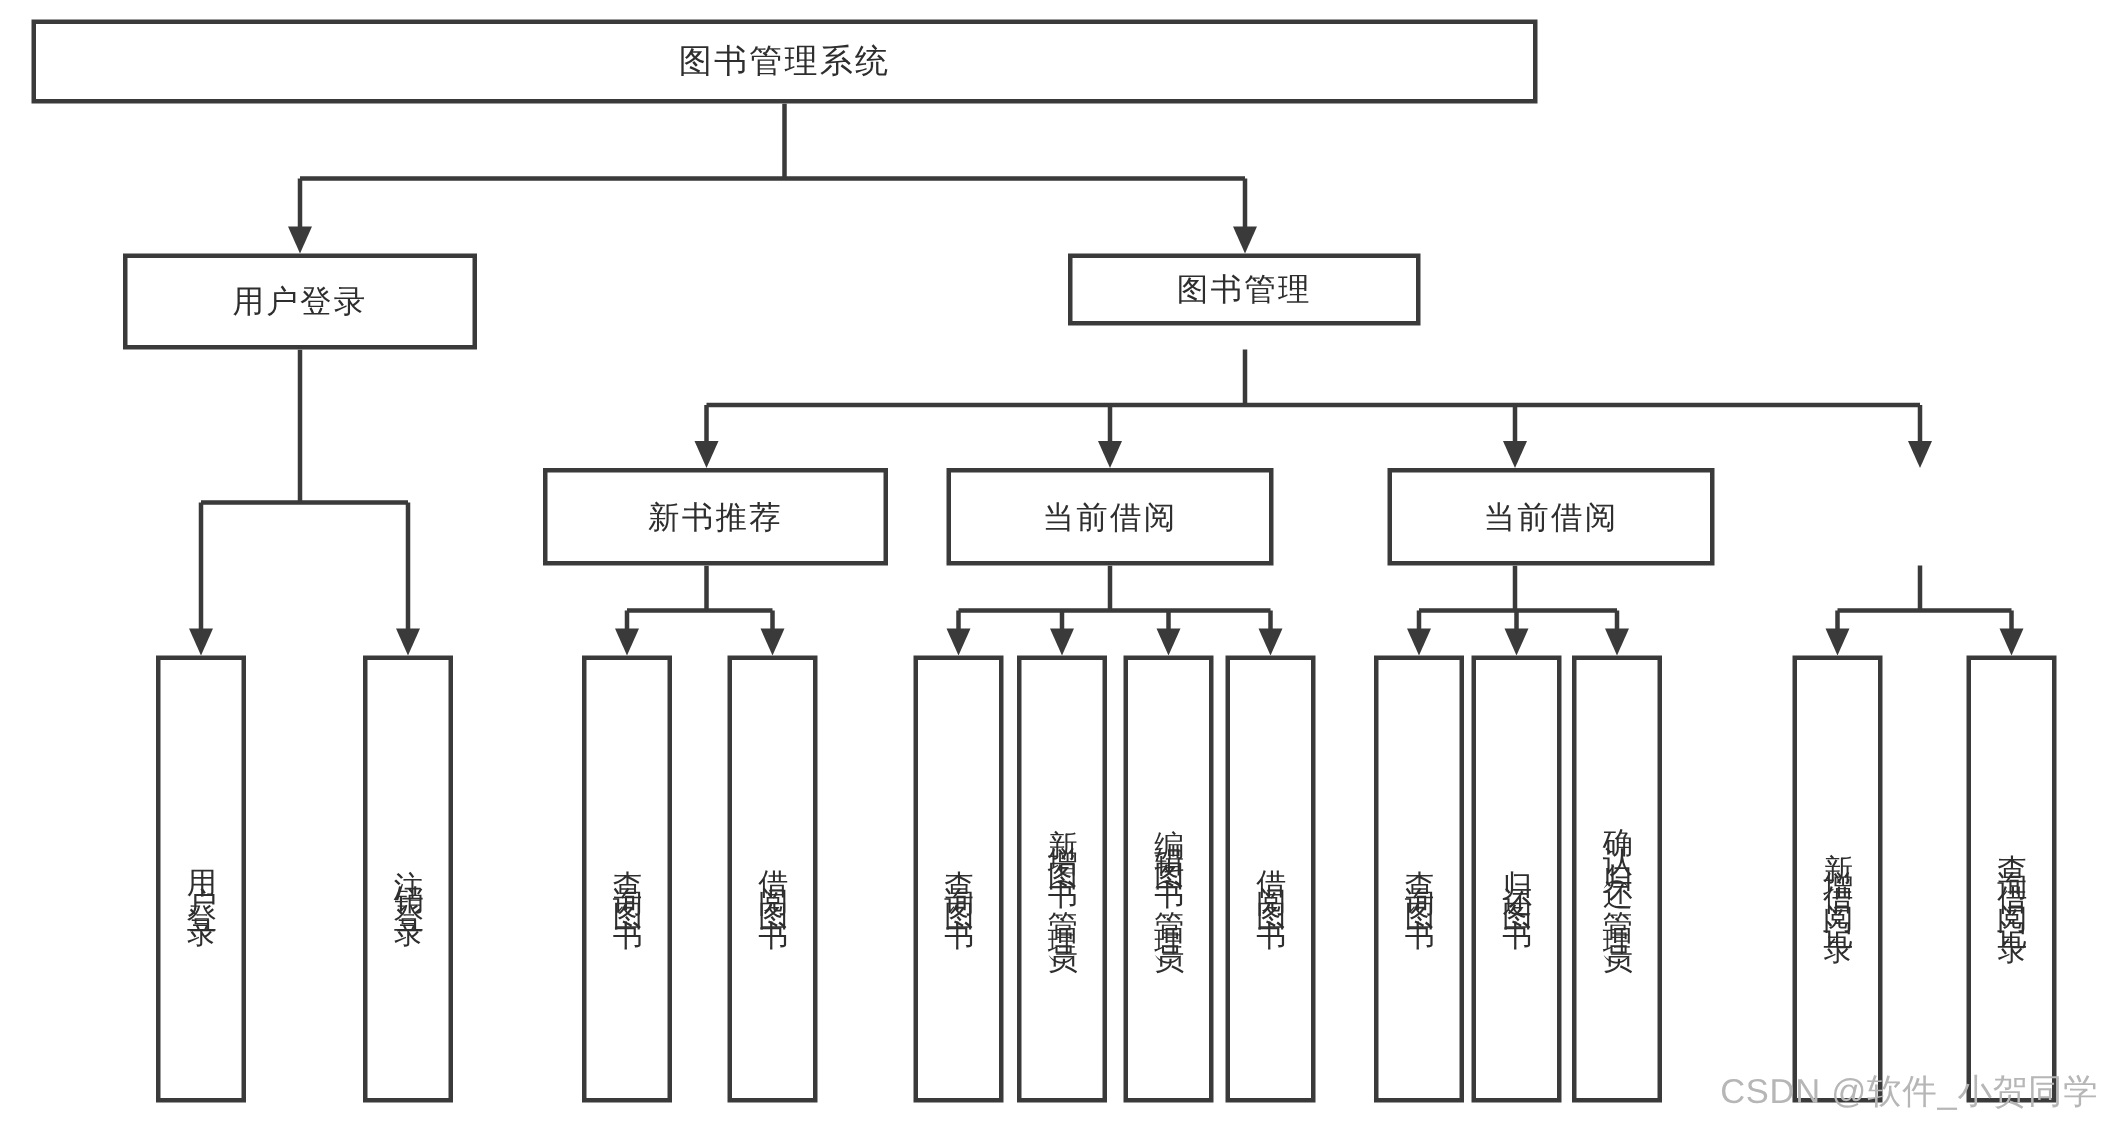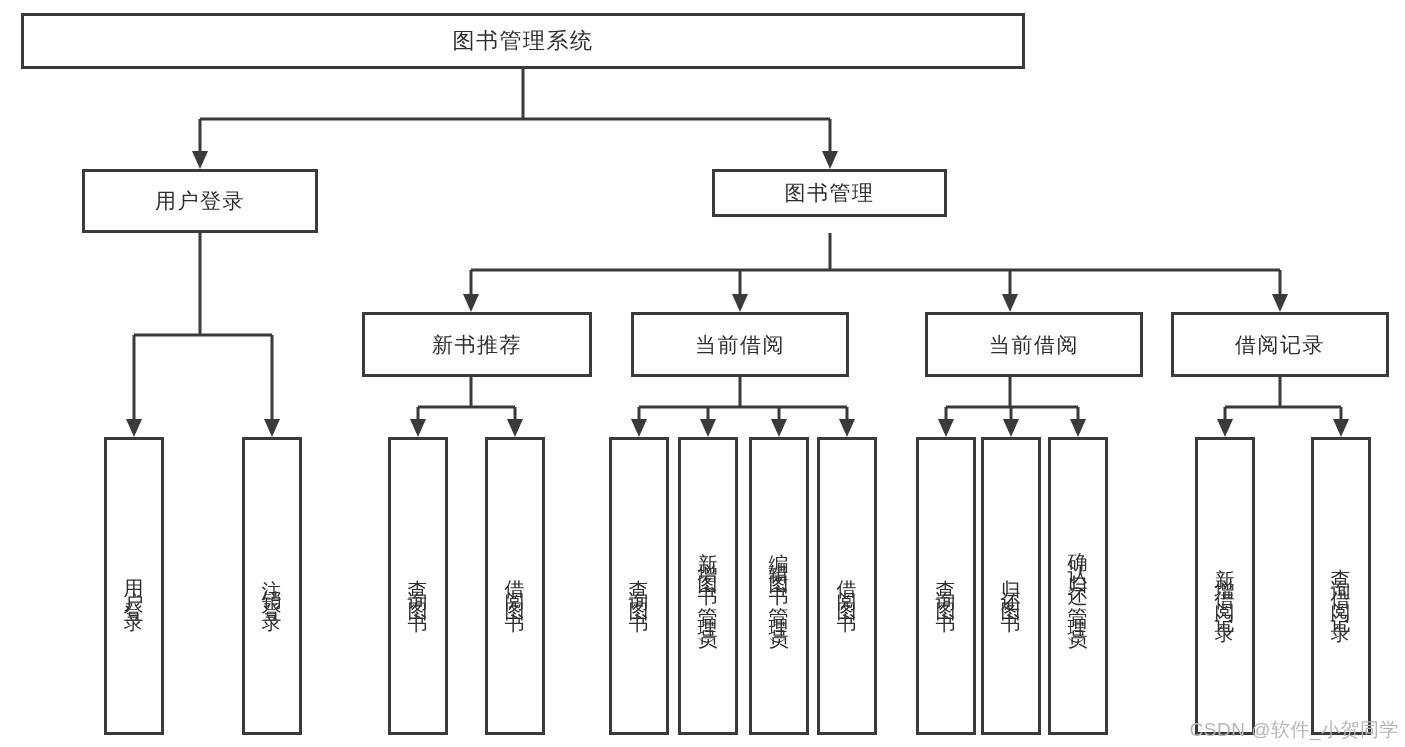"借阅记录" div.box { html: <div> <span>借阅记录</span> </div> -> none }
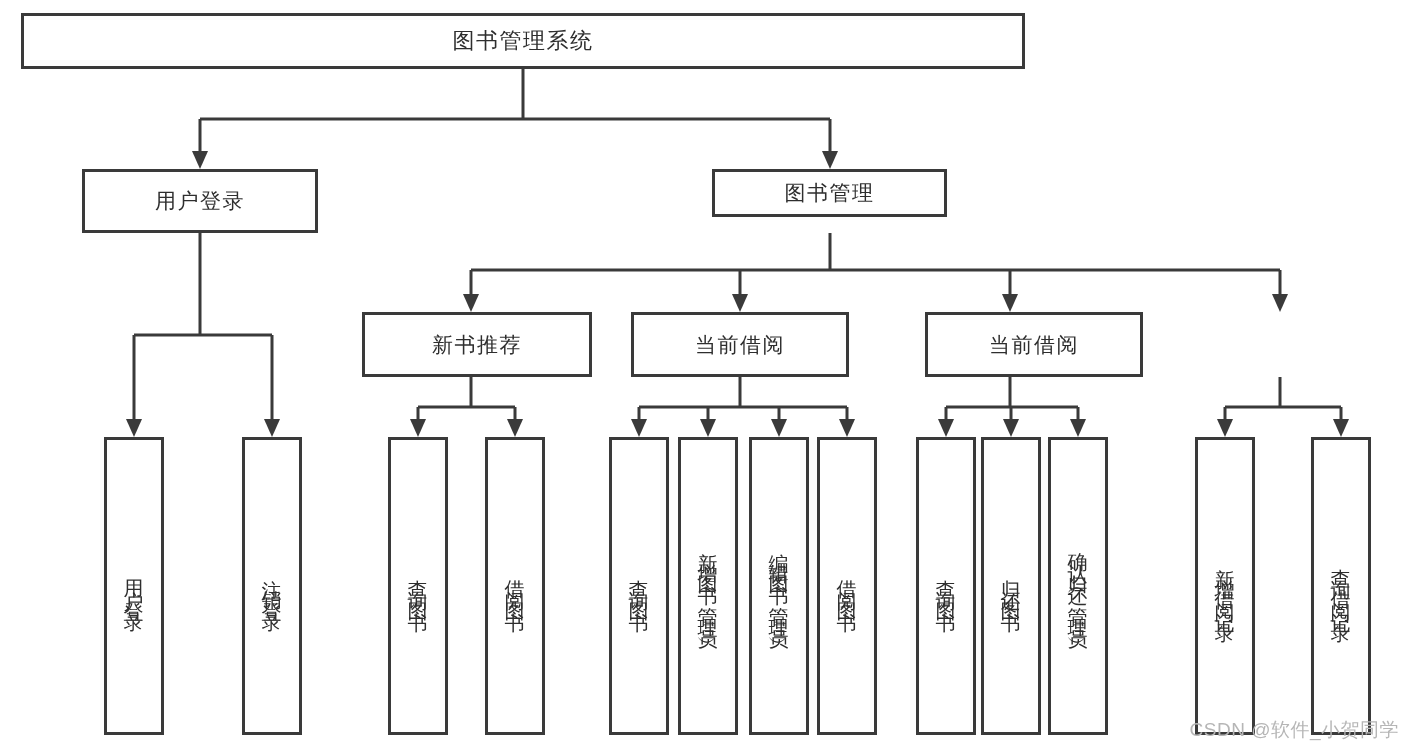"CSDN @软件_小贺同学" .watermark { font-size: 19px -> 23px }
